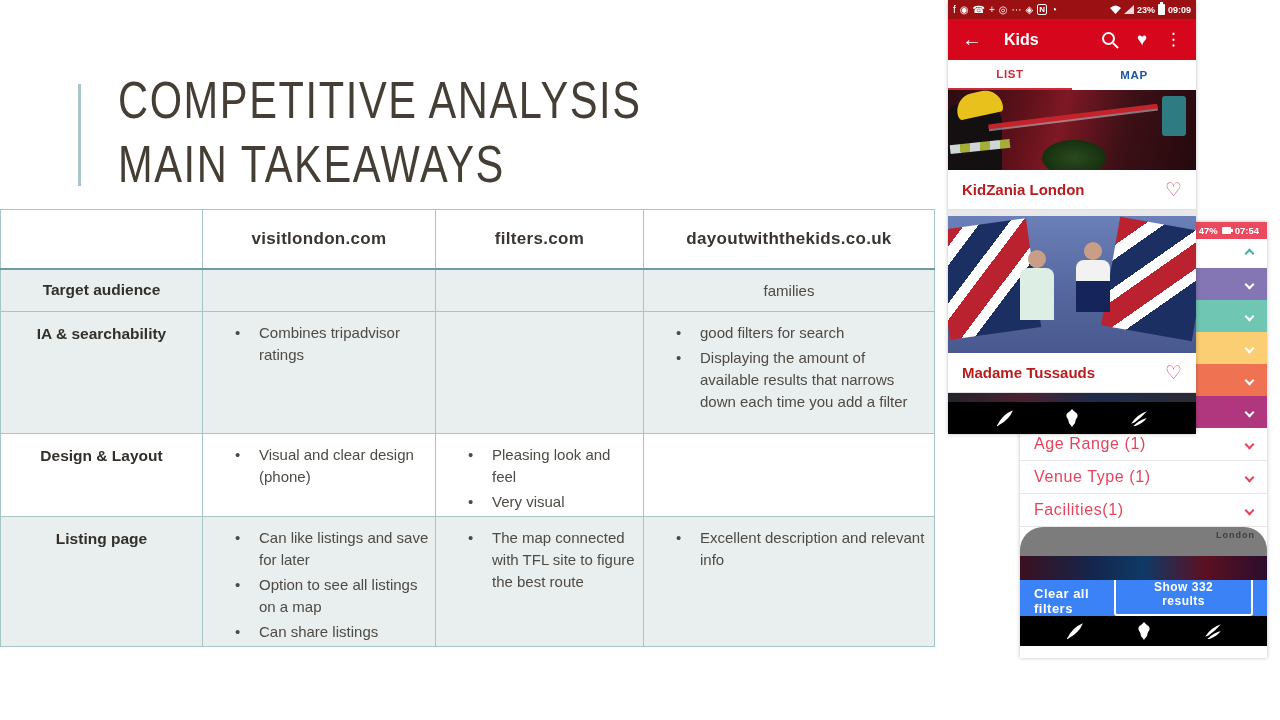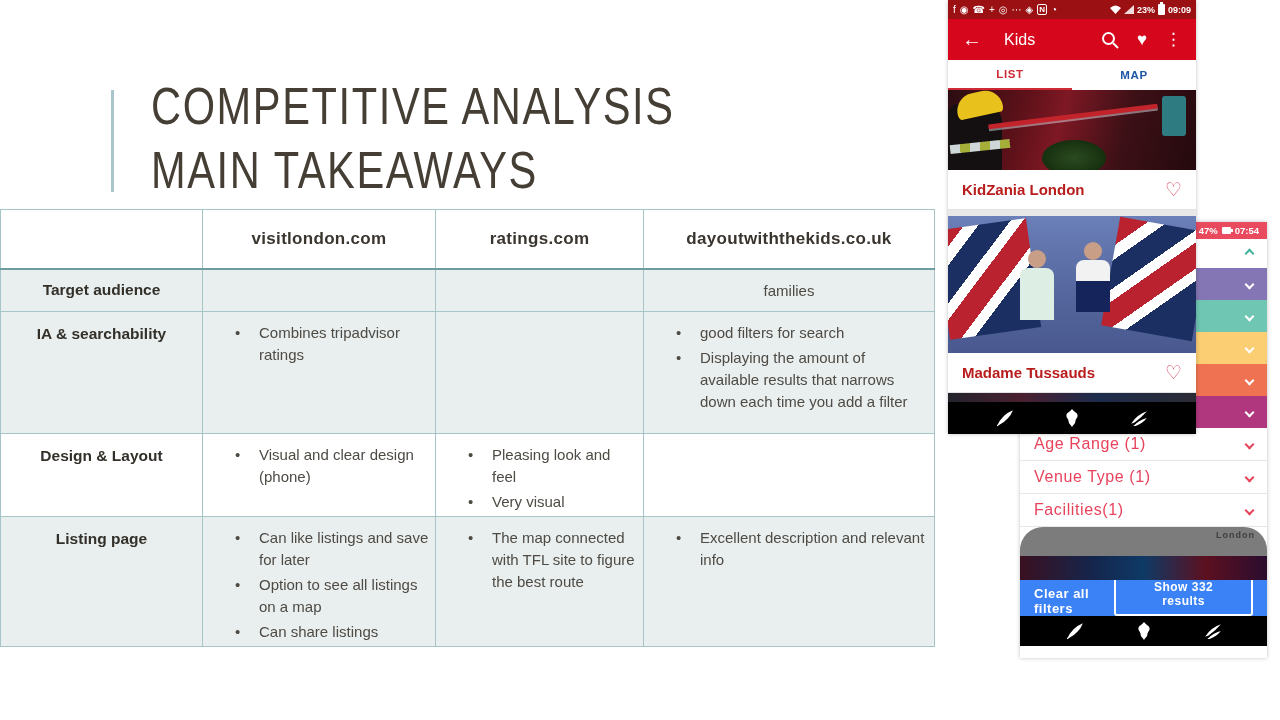"Kids" .p1-appbar .ttl { font-weight: normal -> bold }
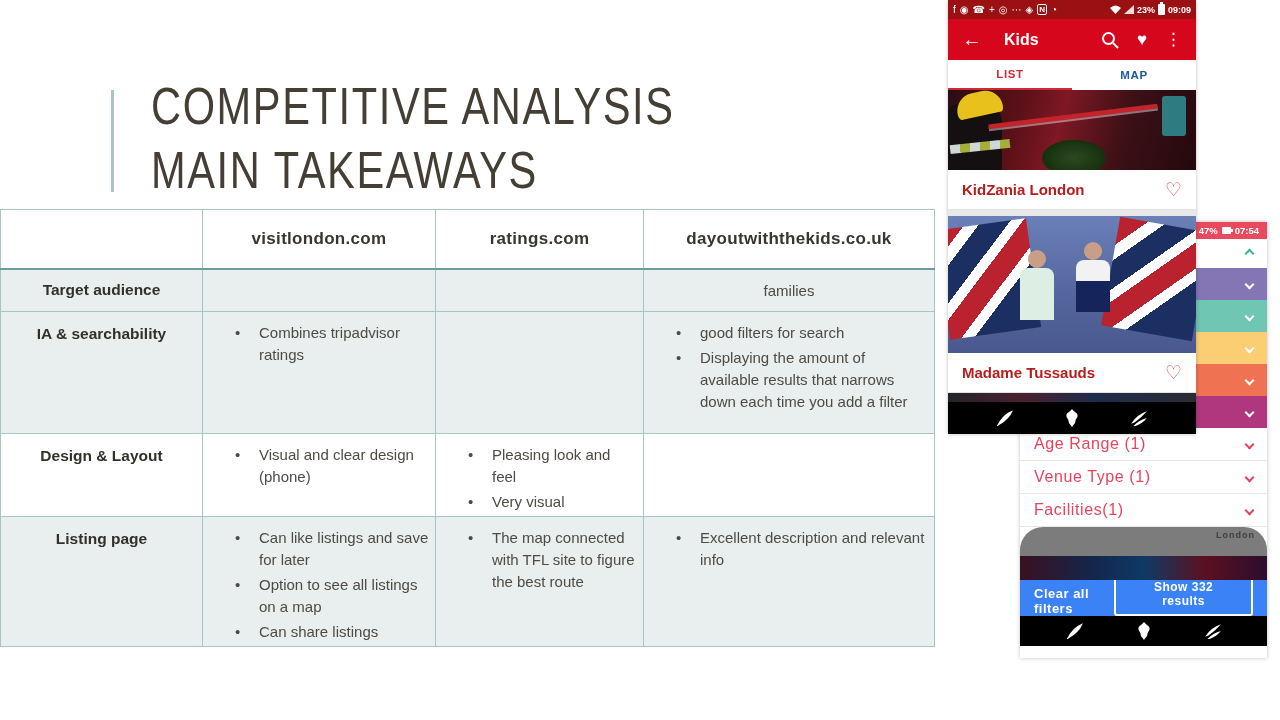"COMPETITIVE ANALYSIS" .title-block { margin-left: 33px -> none; top: 74px -> 68px }
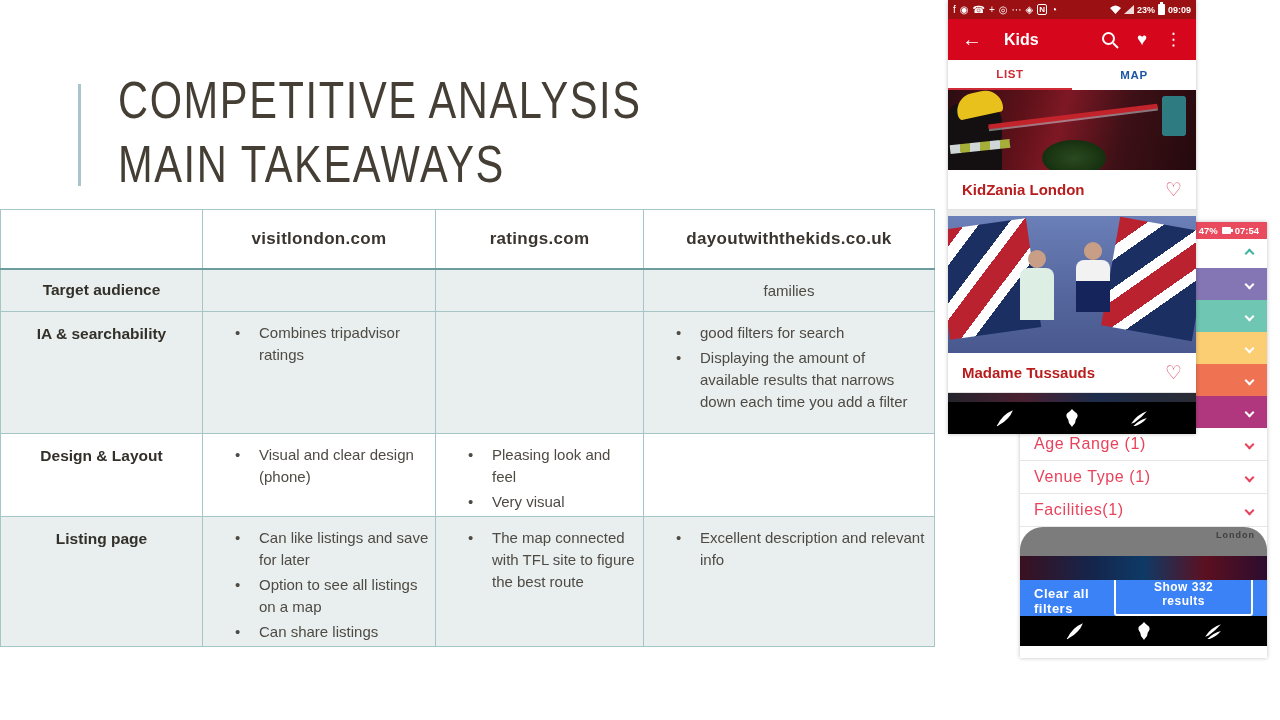"ratings.com" th { text: ratings.com -> filters.com }
